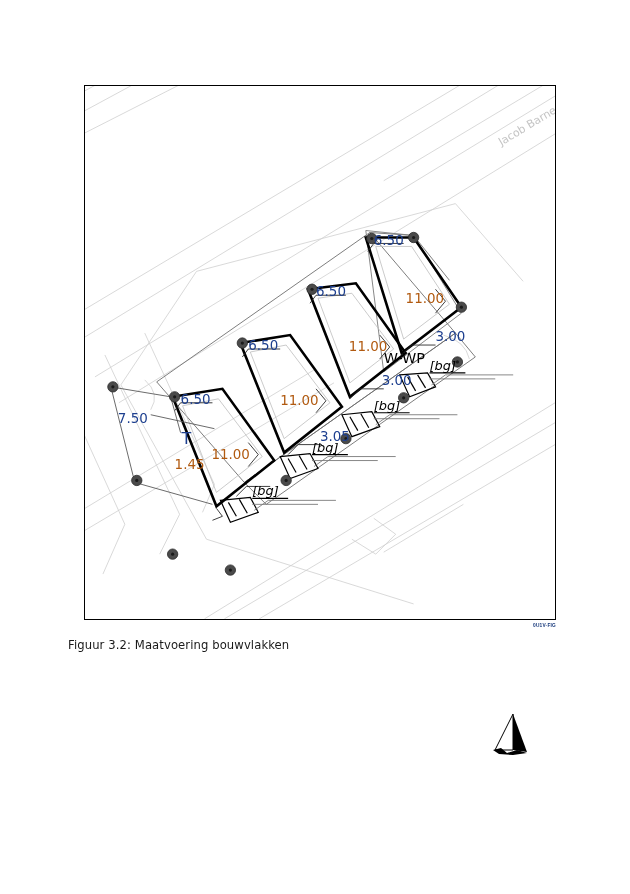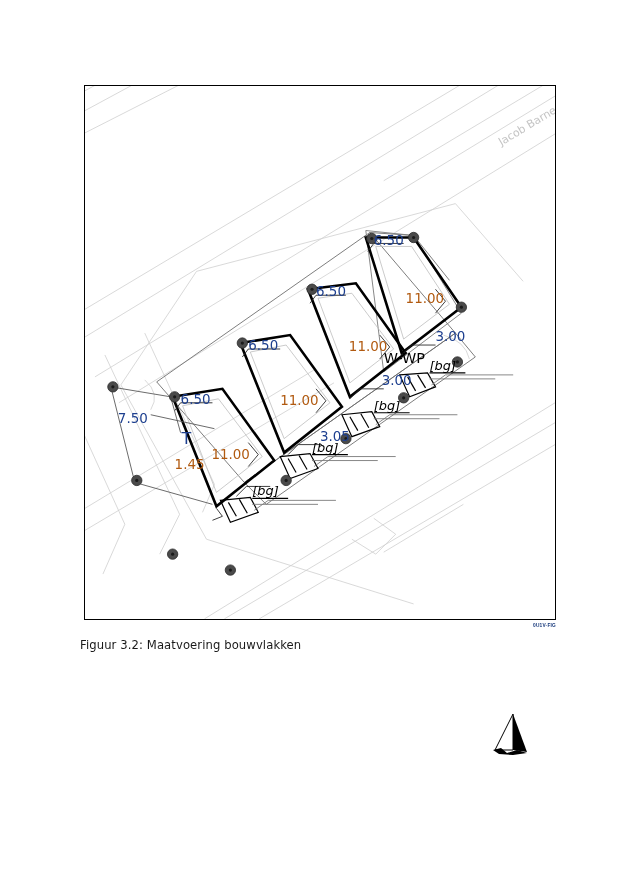"Figuur 3.2: Maatvoering bouwvlakken" #figure-caption { left: 80px -> 68px }
